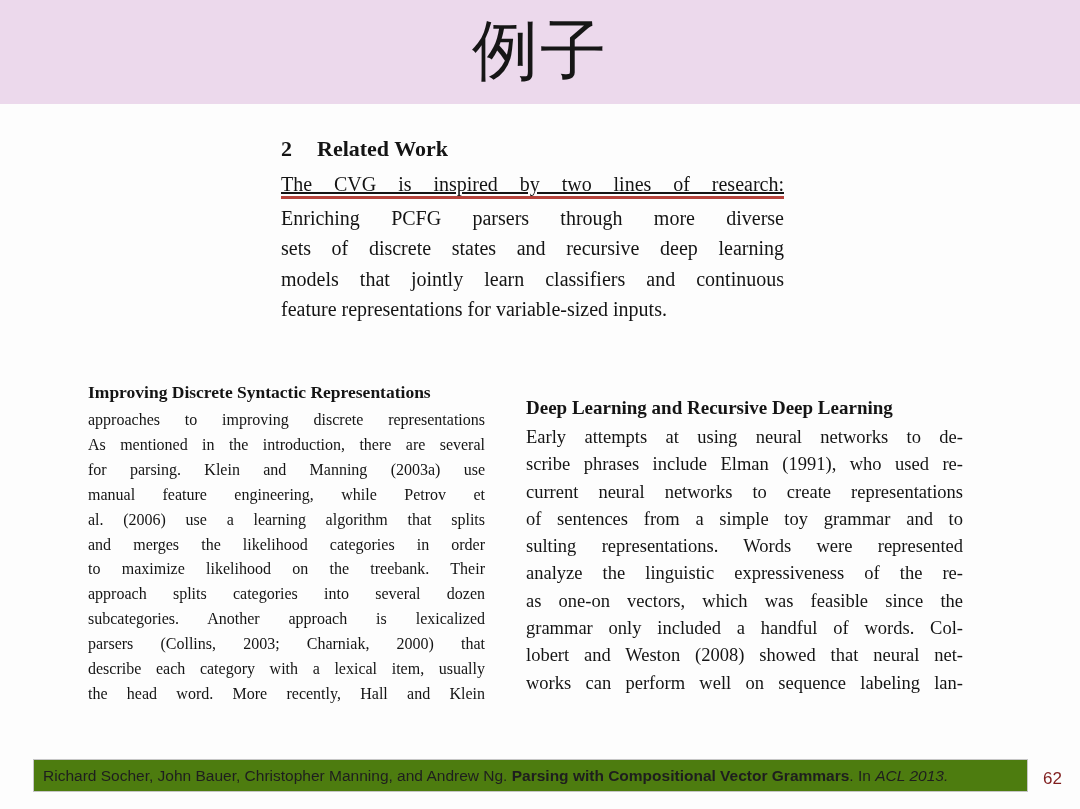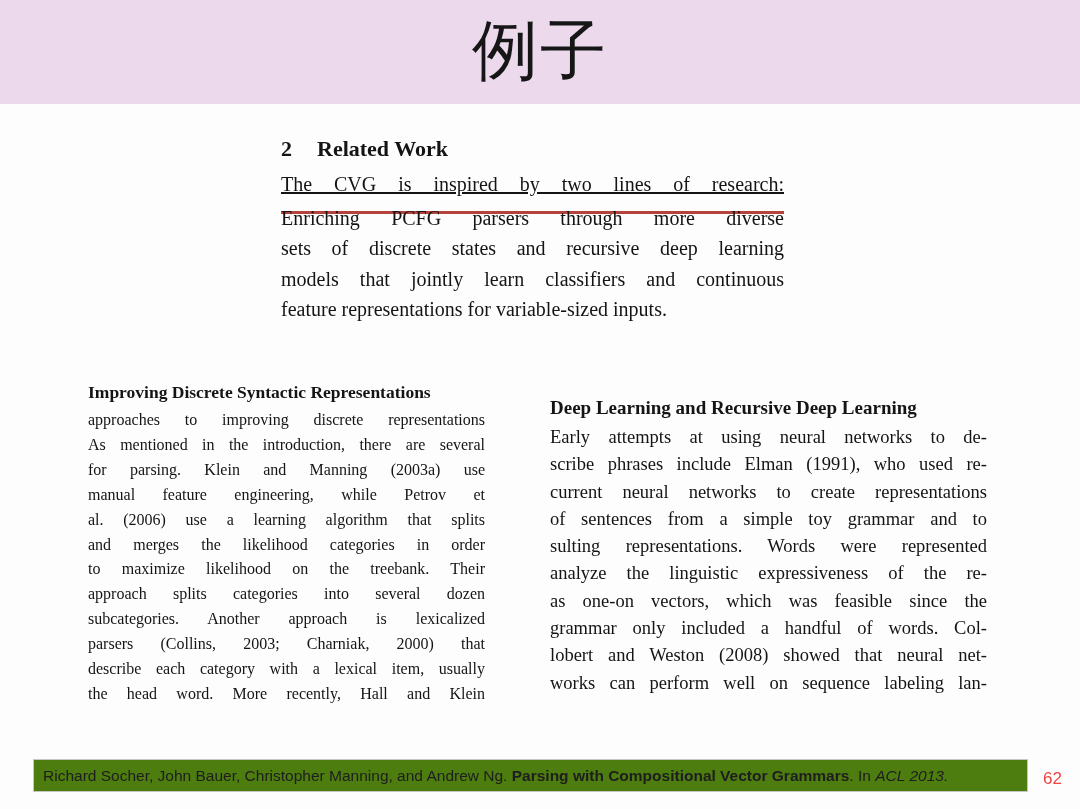"The CVG is inspired by" .red-underline { padding-bottom: 16px -> 1px }
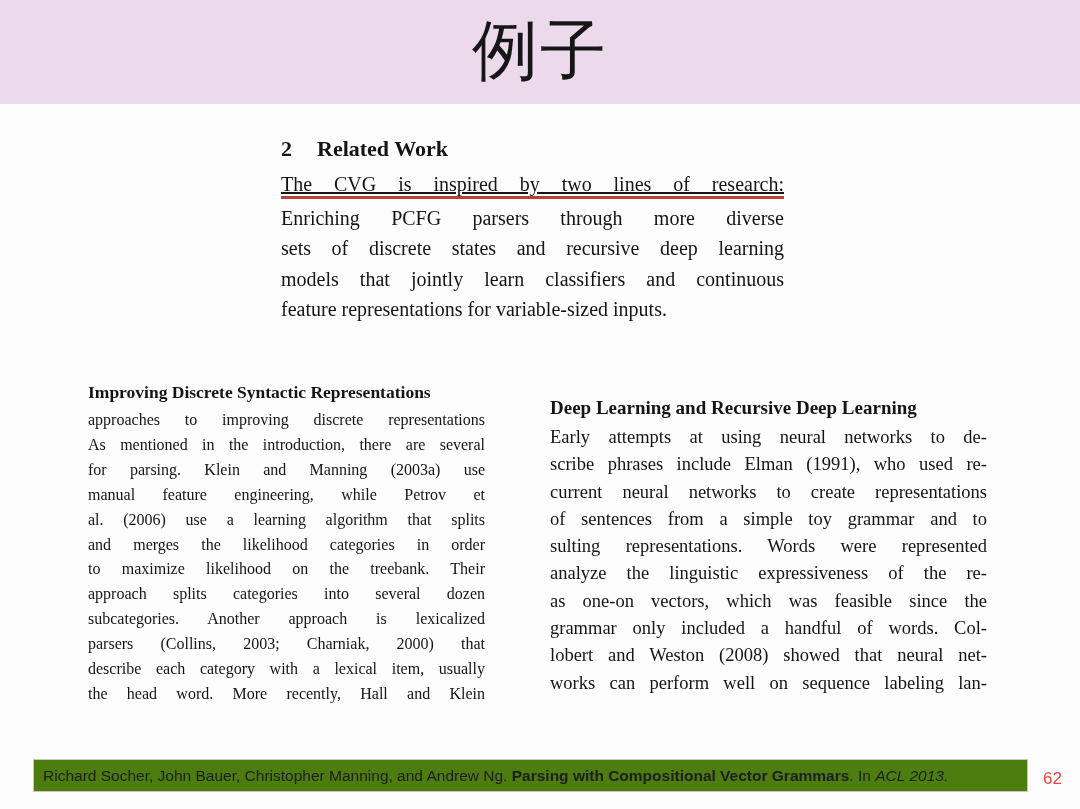"Improving Discrete Syntactic" .col-left { margin-right: 65px -> 41px }
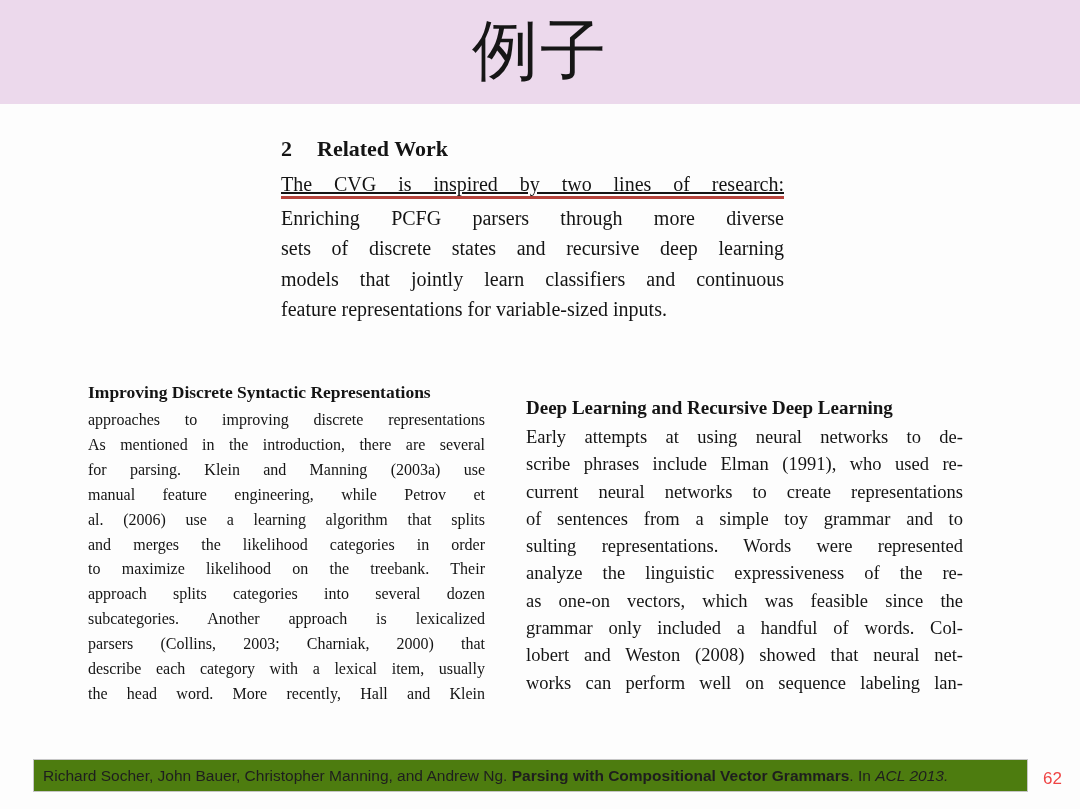"62" .page-number { color: #ef4444 -> #7f1d1d }
